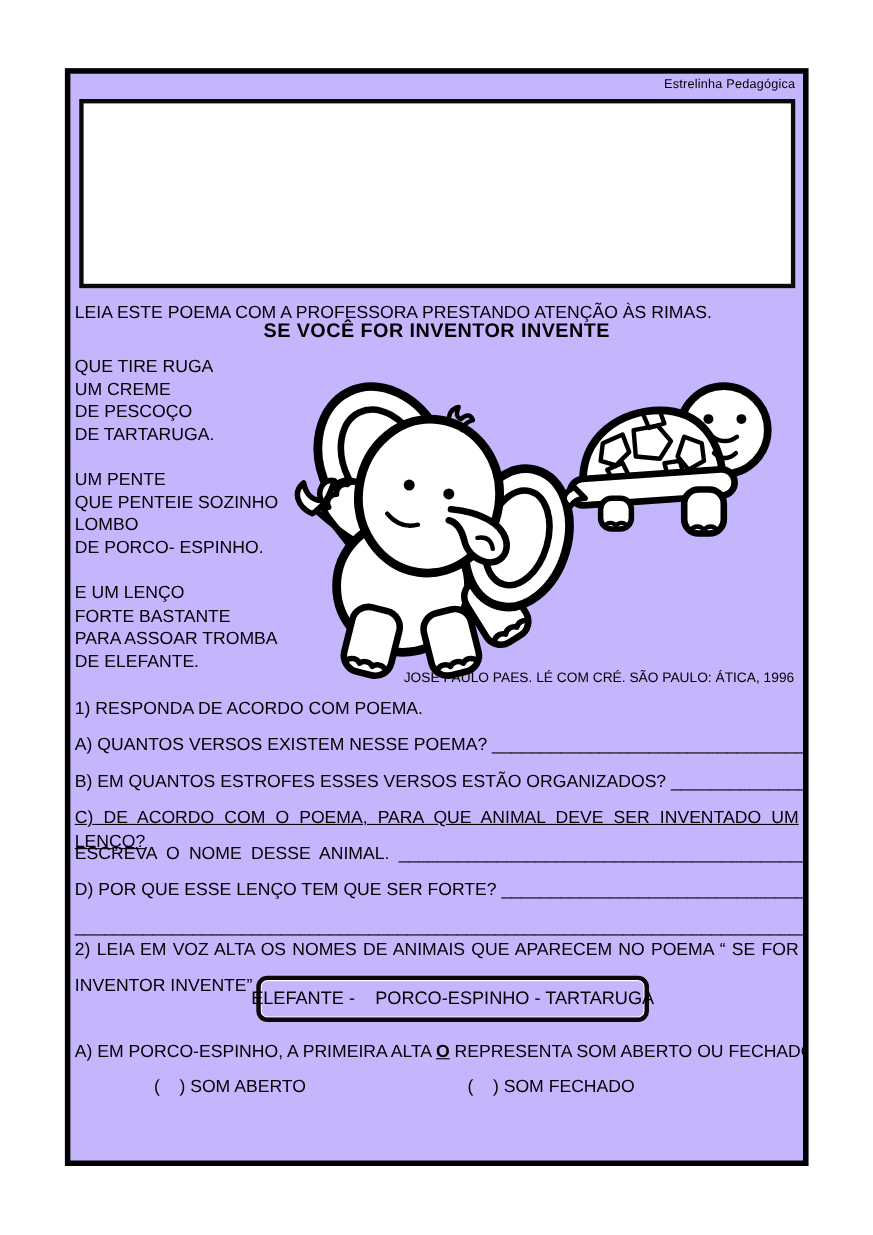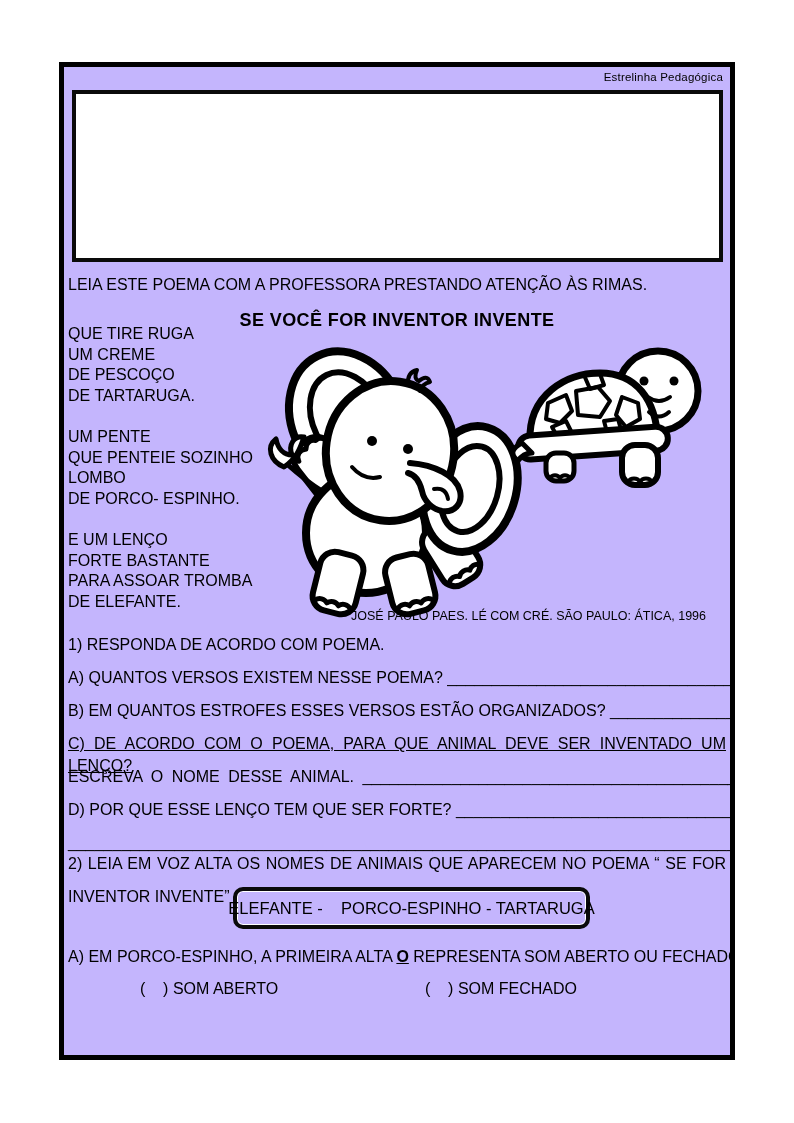"SE VOCÊ FOR INVENTOR INVENTE" .poem-title { top: 243px -> 223px }
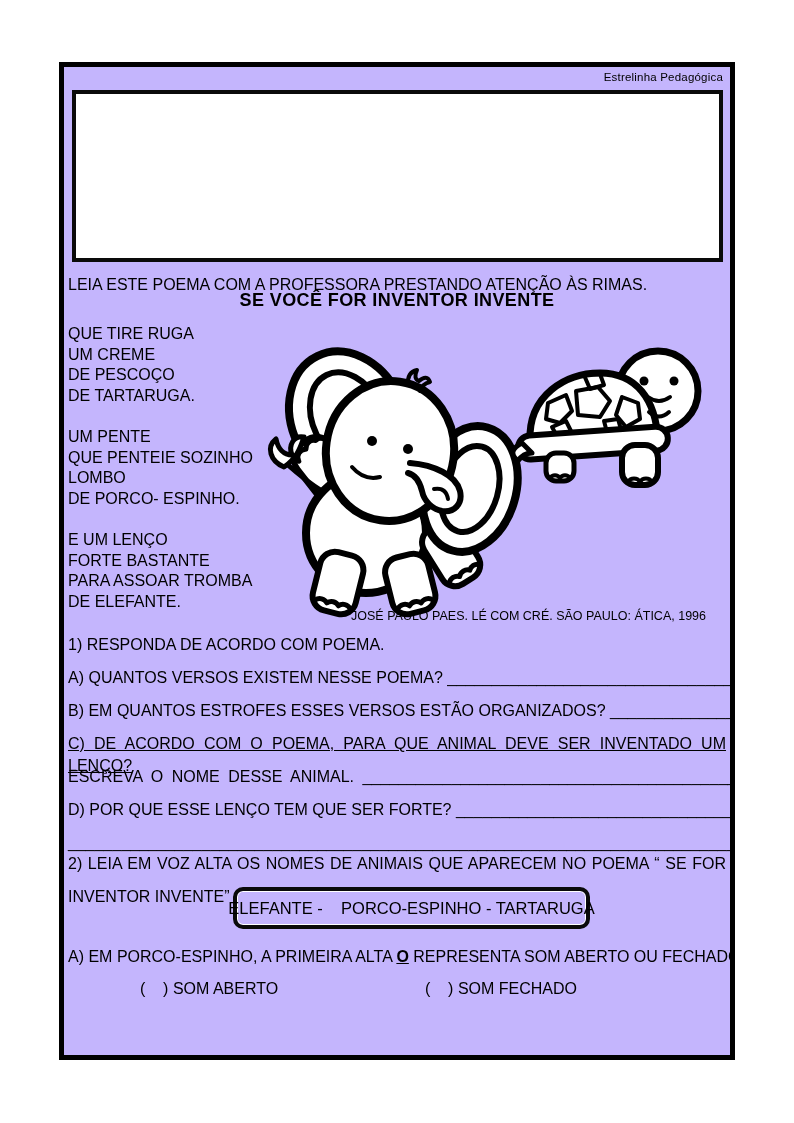"JOSÉ PAULO PAES. LÉ COM" .attribution { right: 24px -> 8px }
